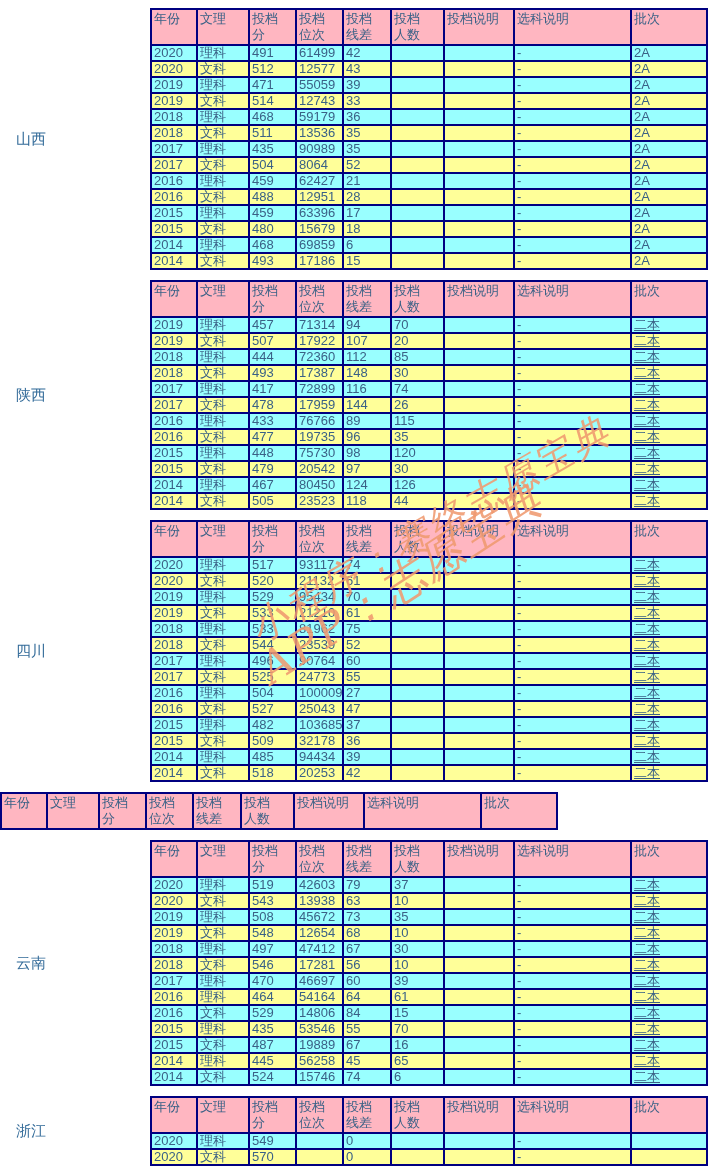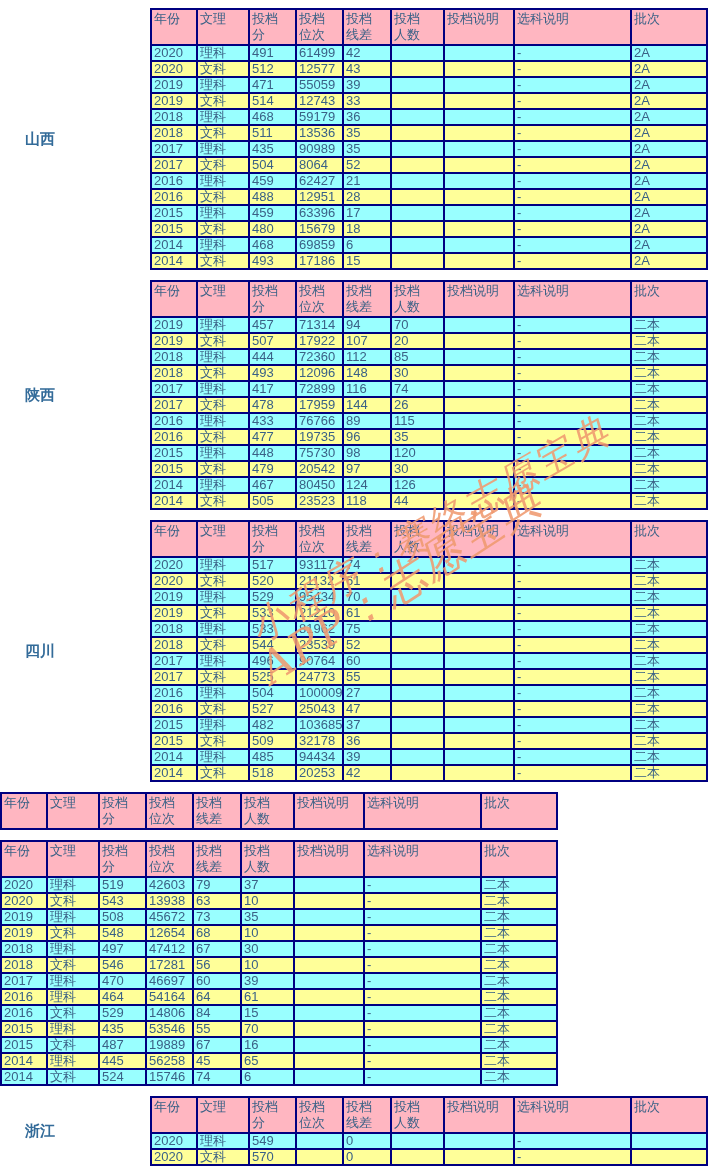"山西" .plabel { font-weight: bold -> none; padding-left: 25px -> 16px }
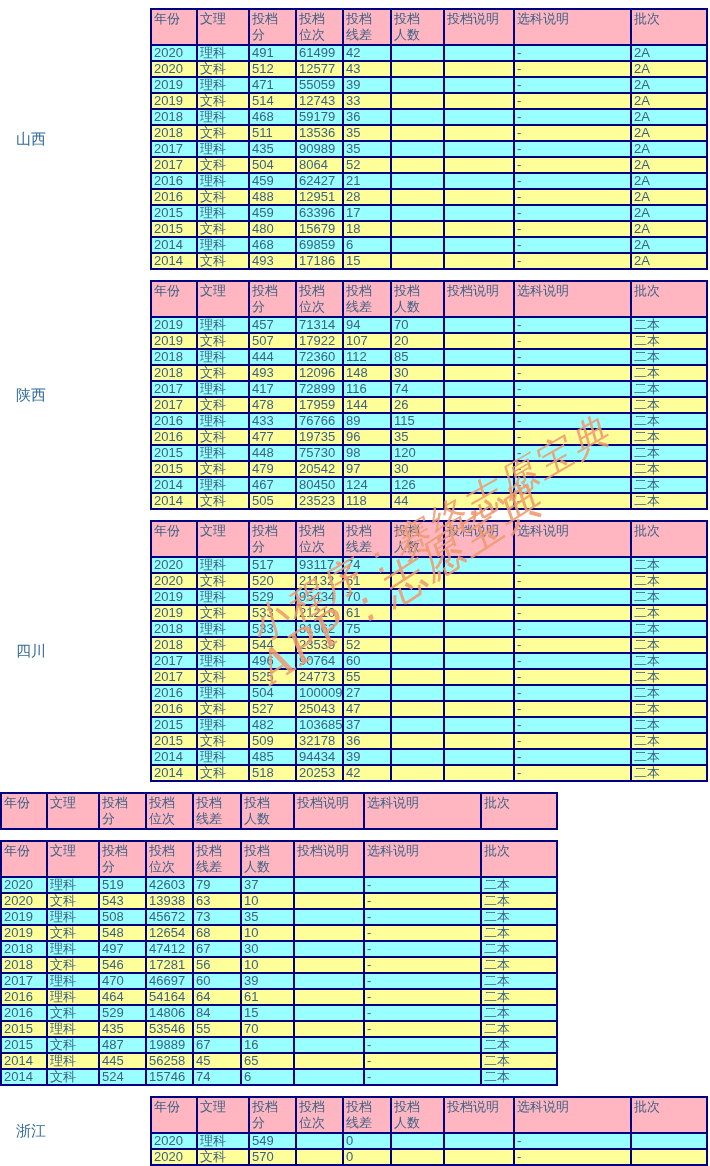"二本" .link { text-decoration: none -> underline }
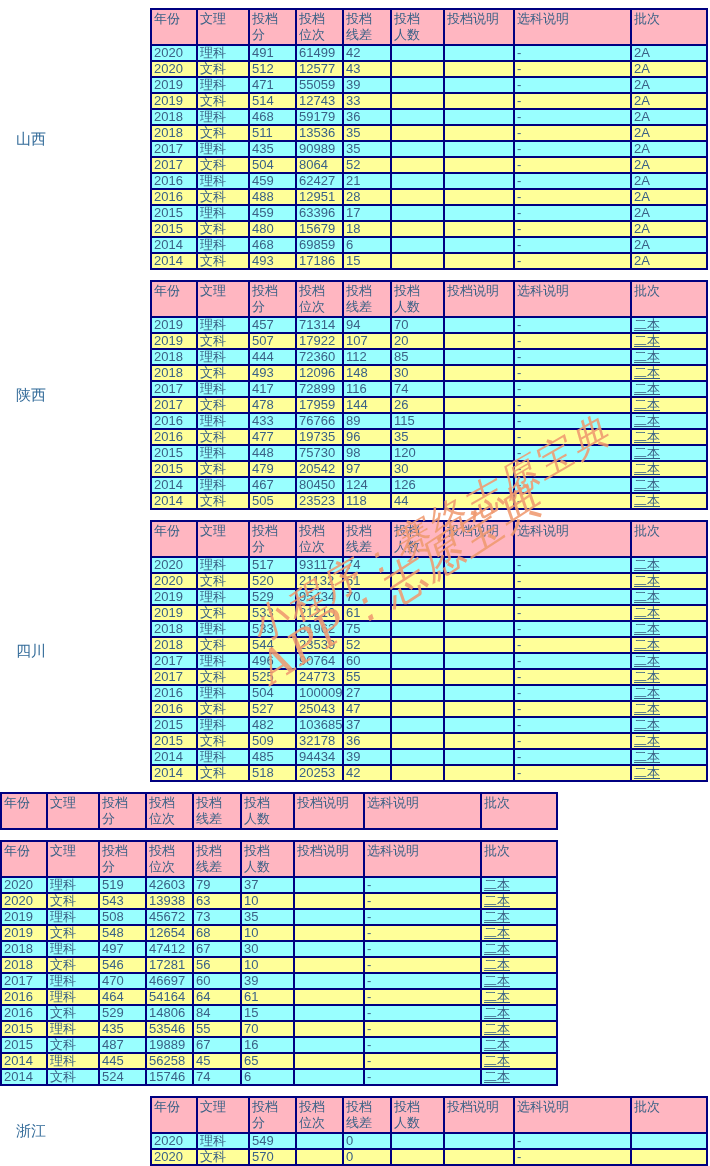"12096" td { text: 12096 -> 17387 }
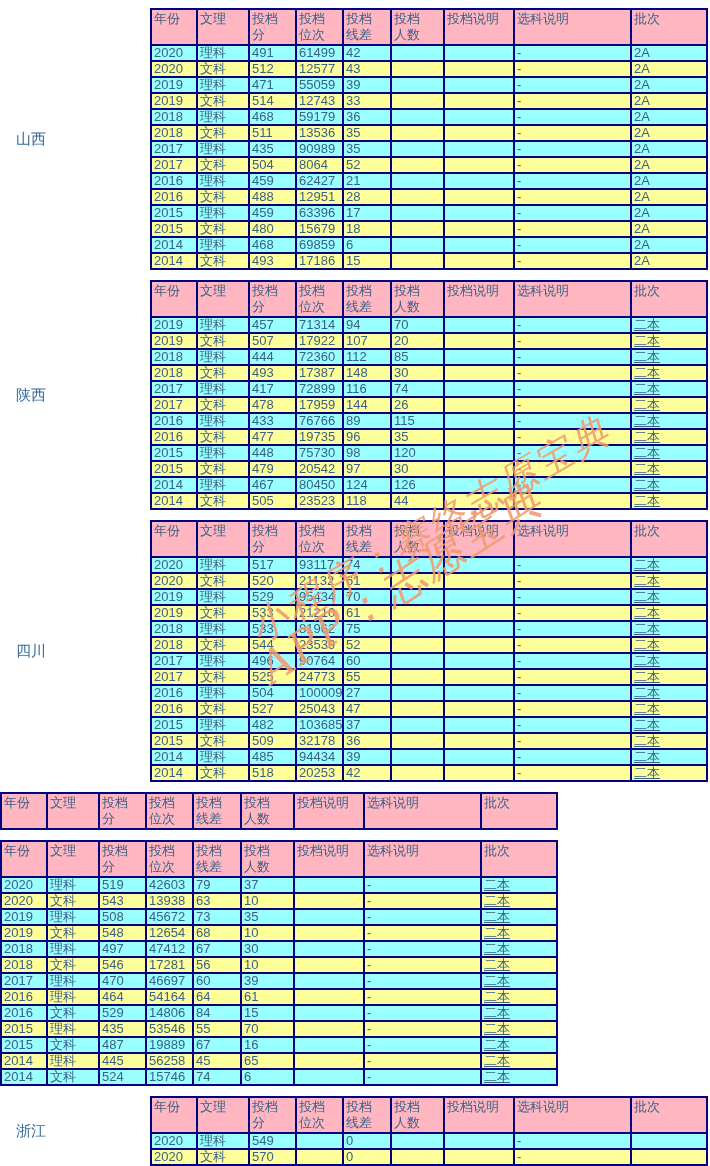"云南" div.plabel { html: none -> <div>云南</div> }
